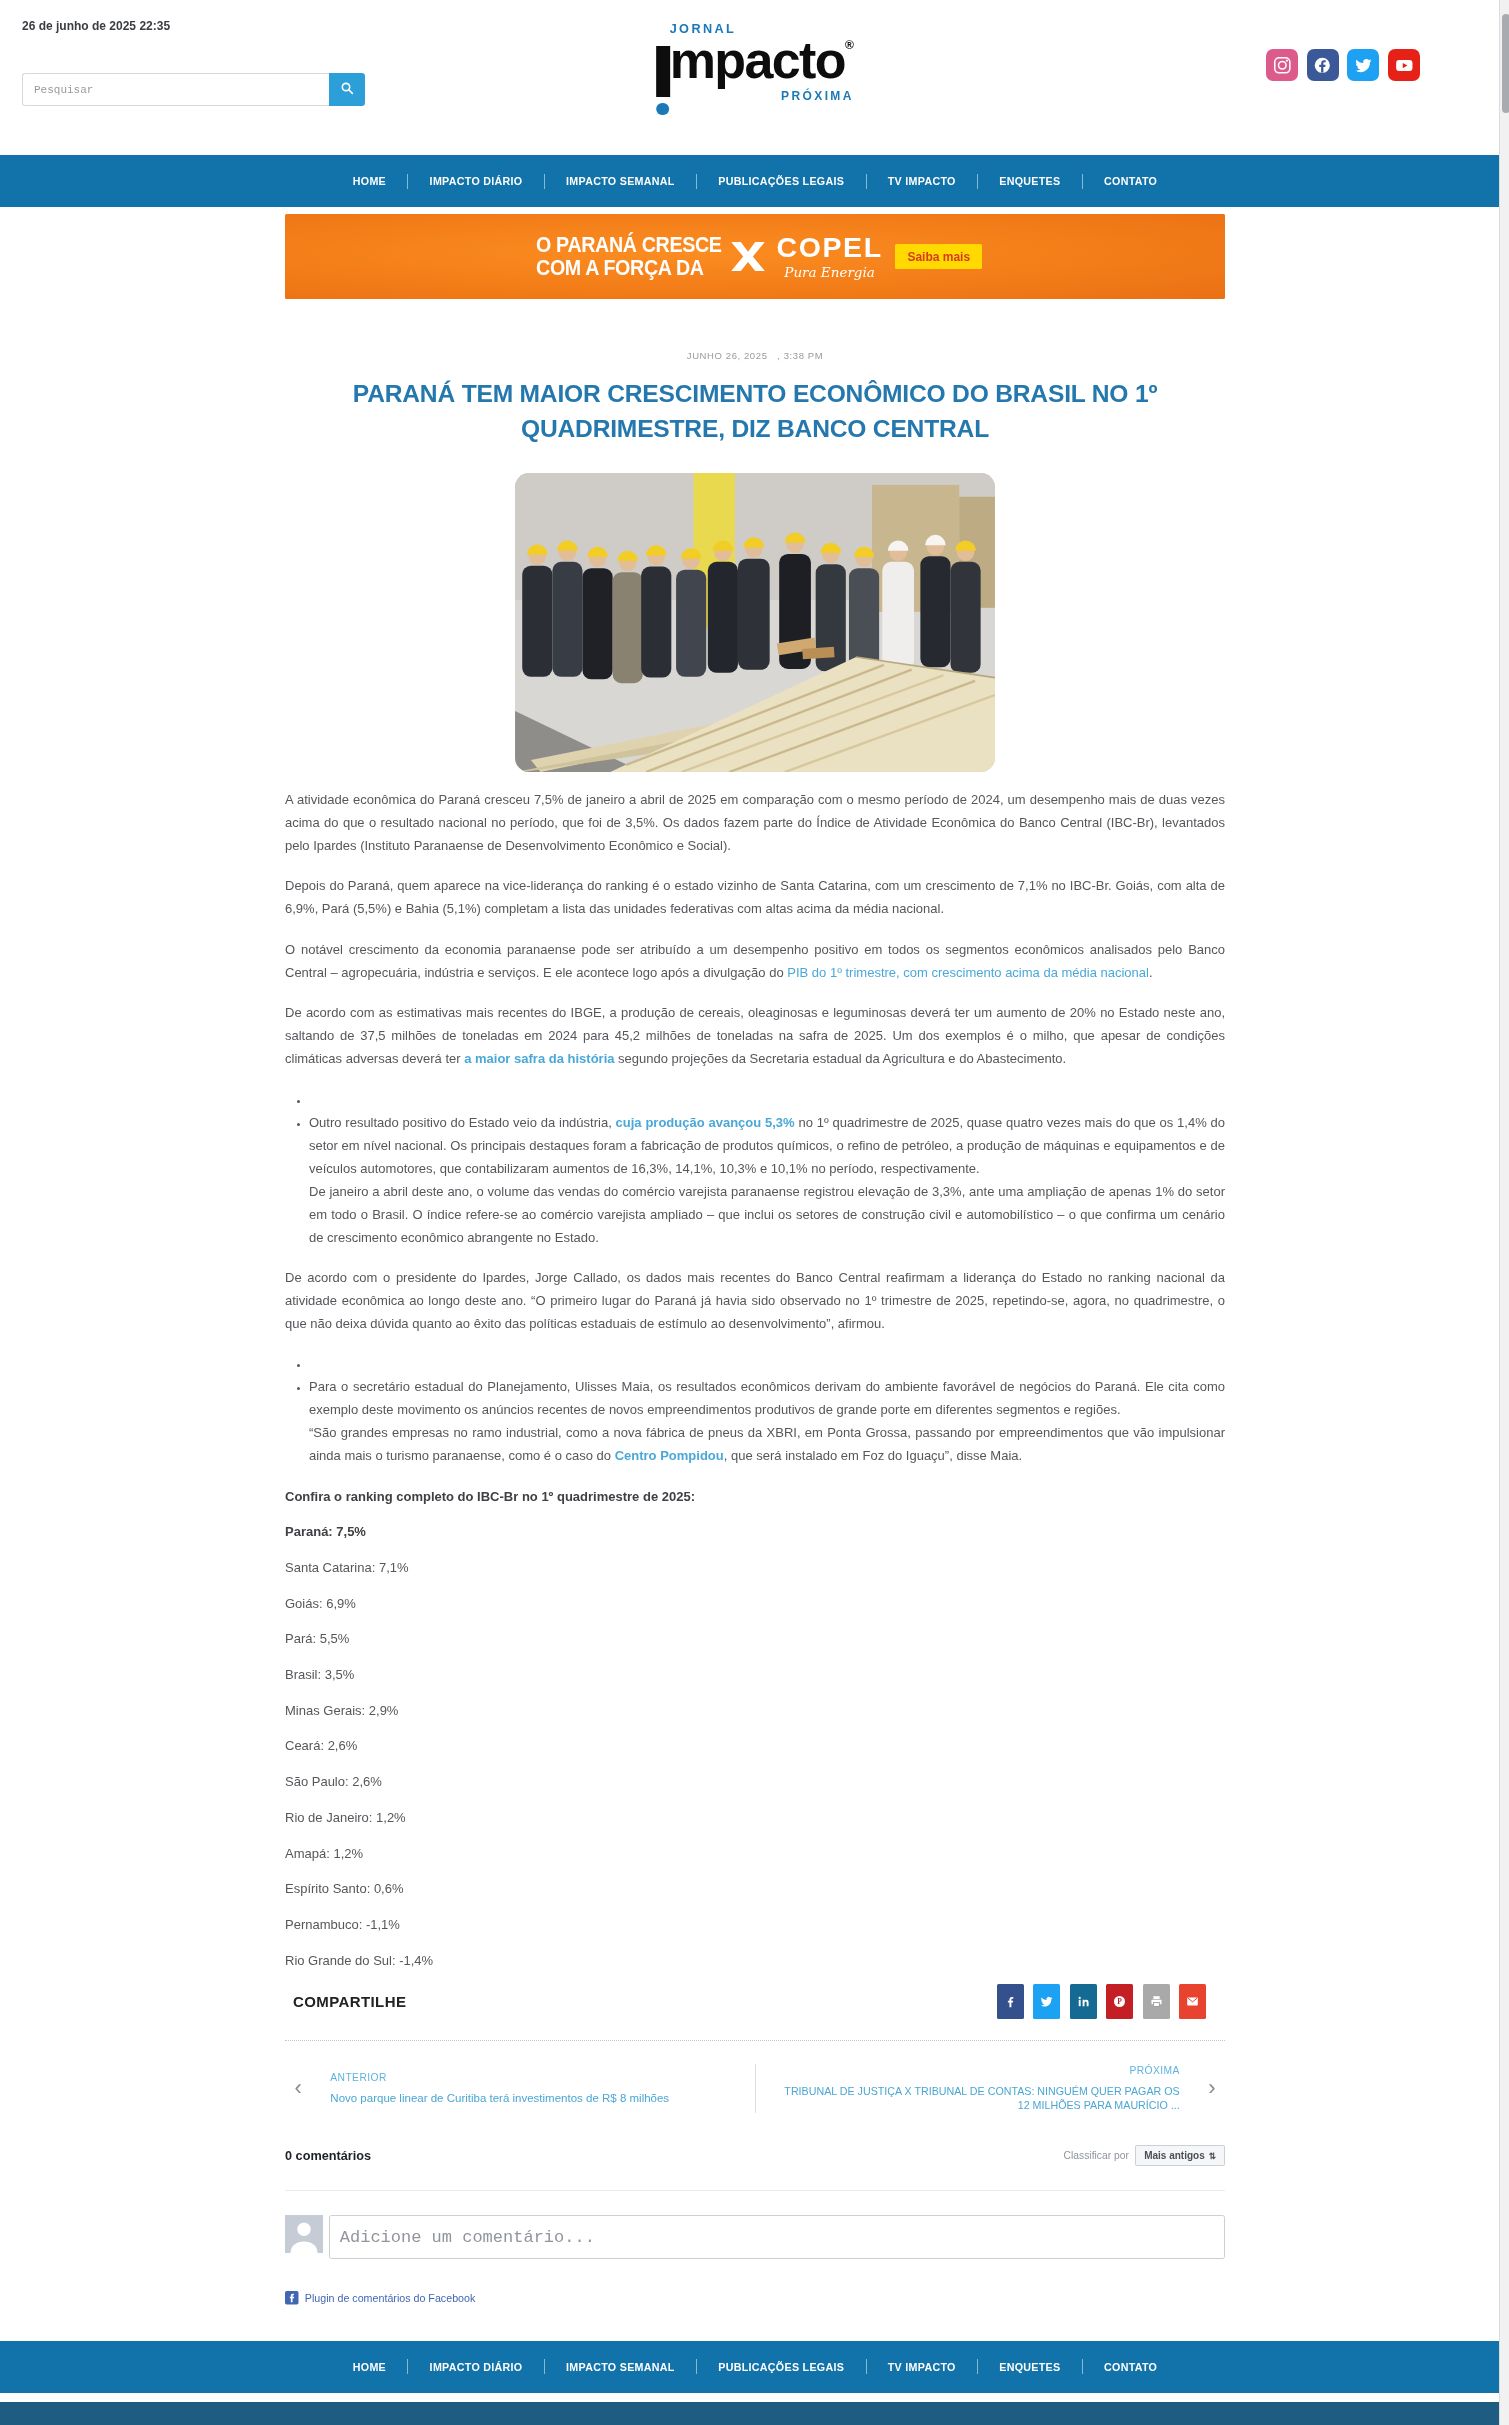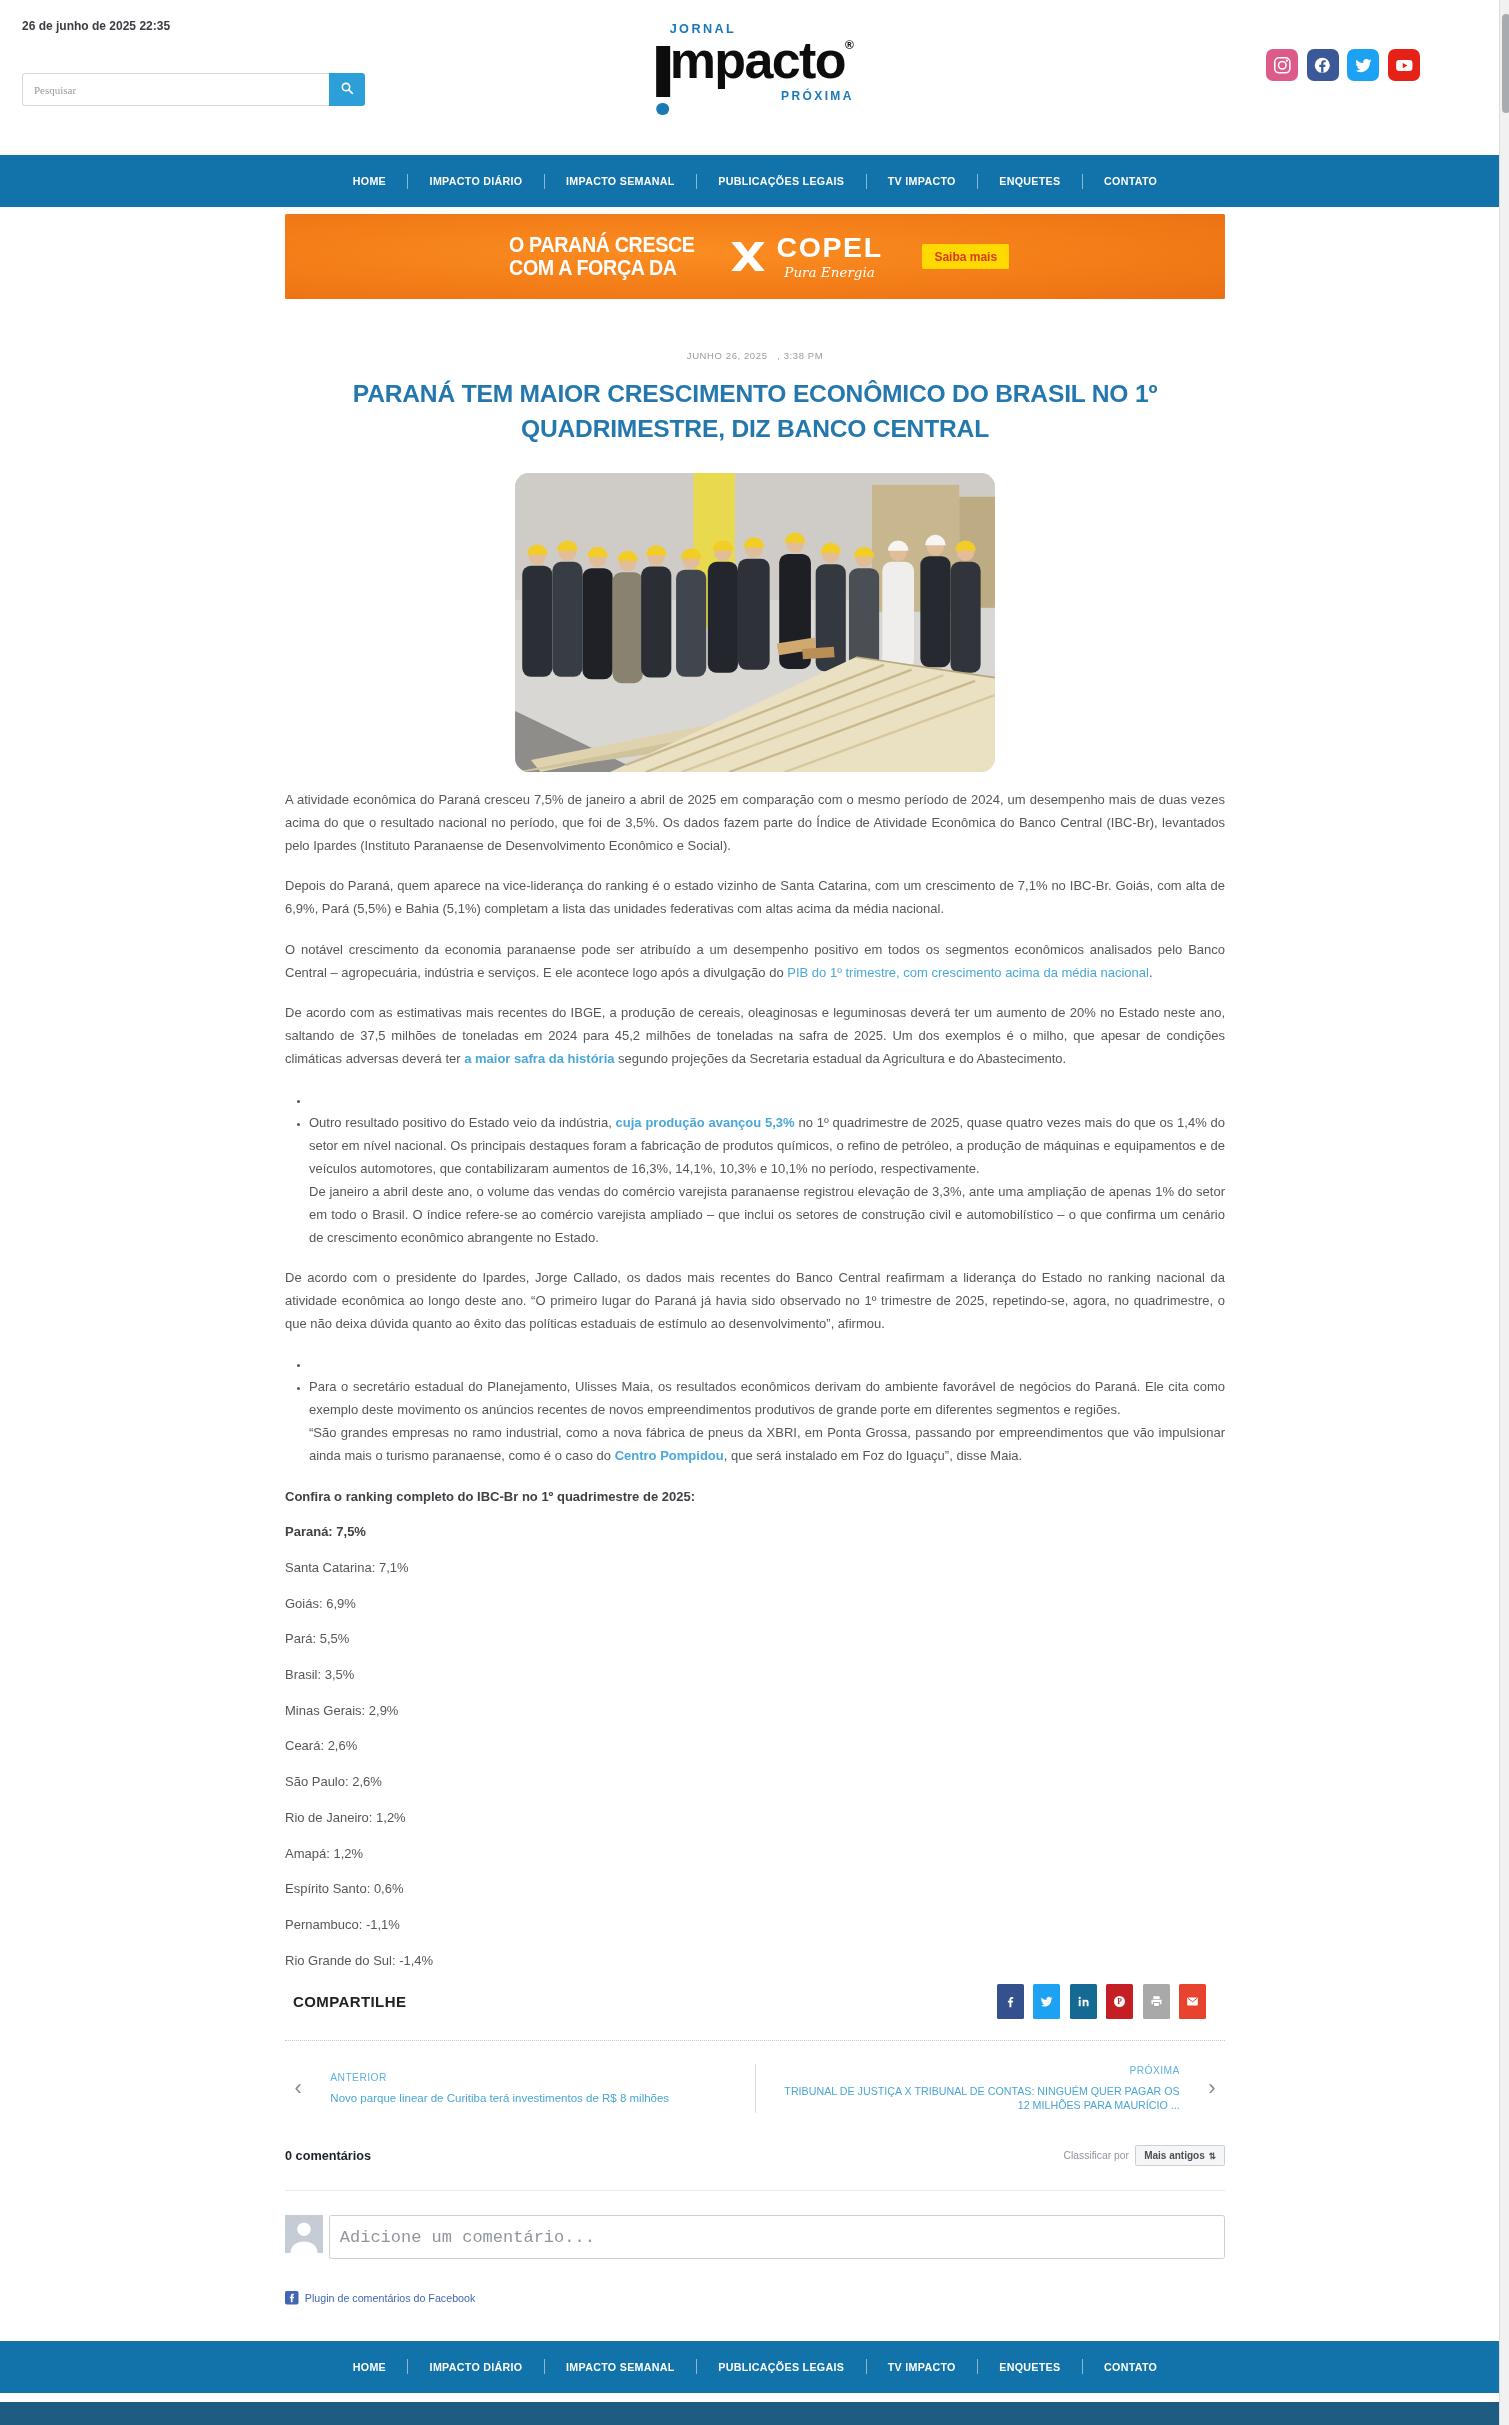"Pesquisar" .searchbar input { font-family: Liberation Serif, serif -> Liberation Mono, monospace }
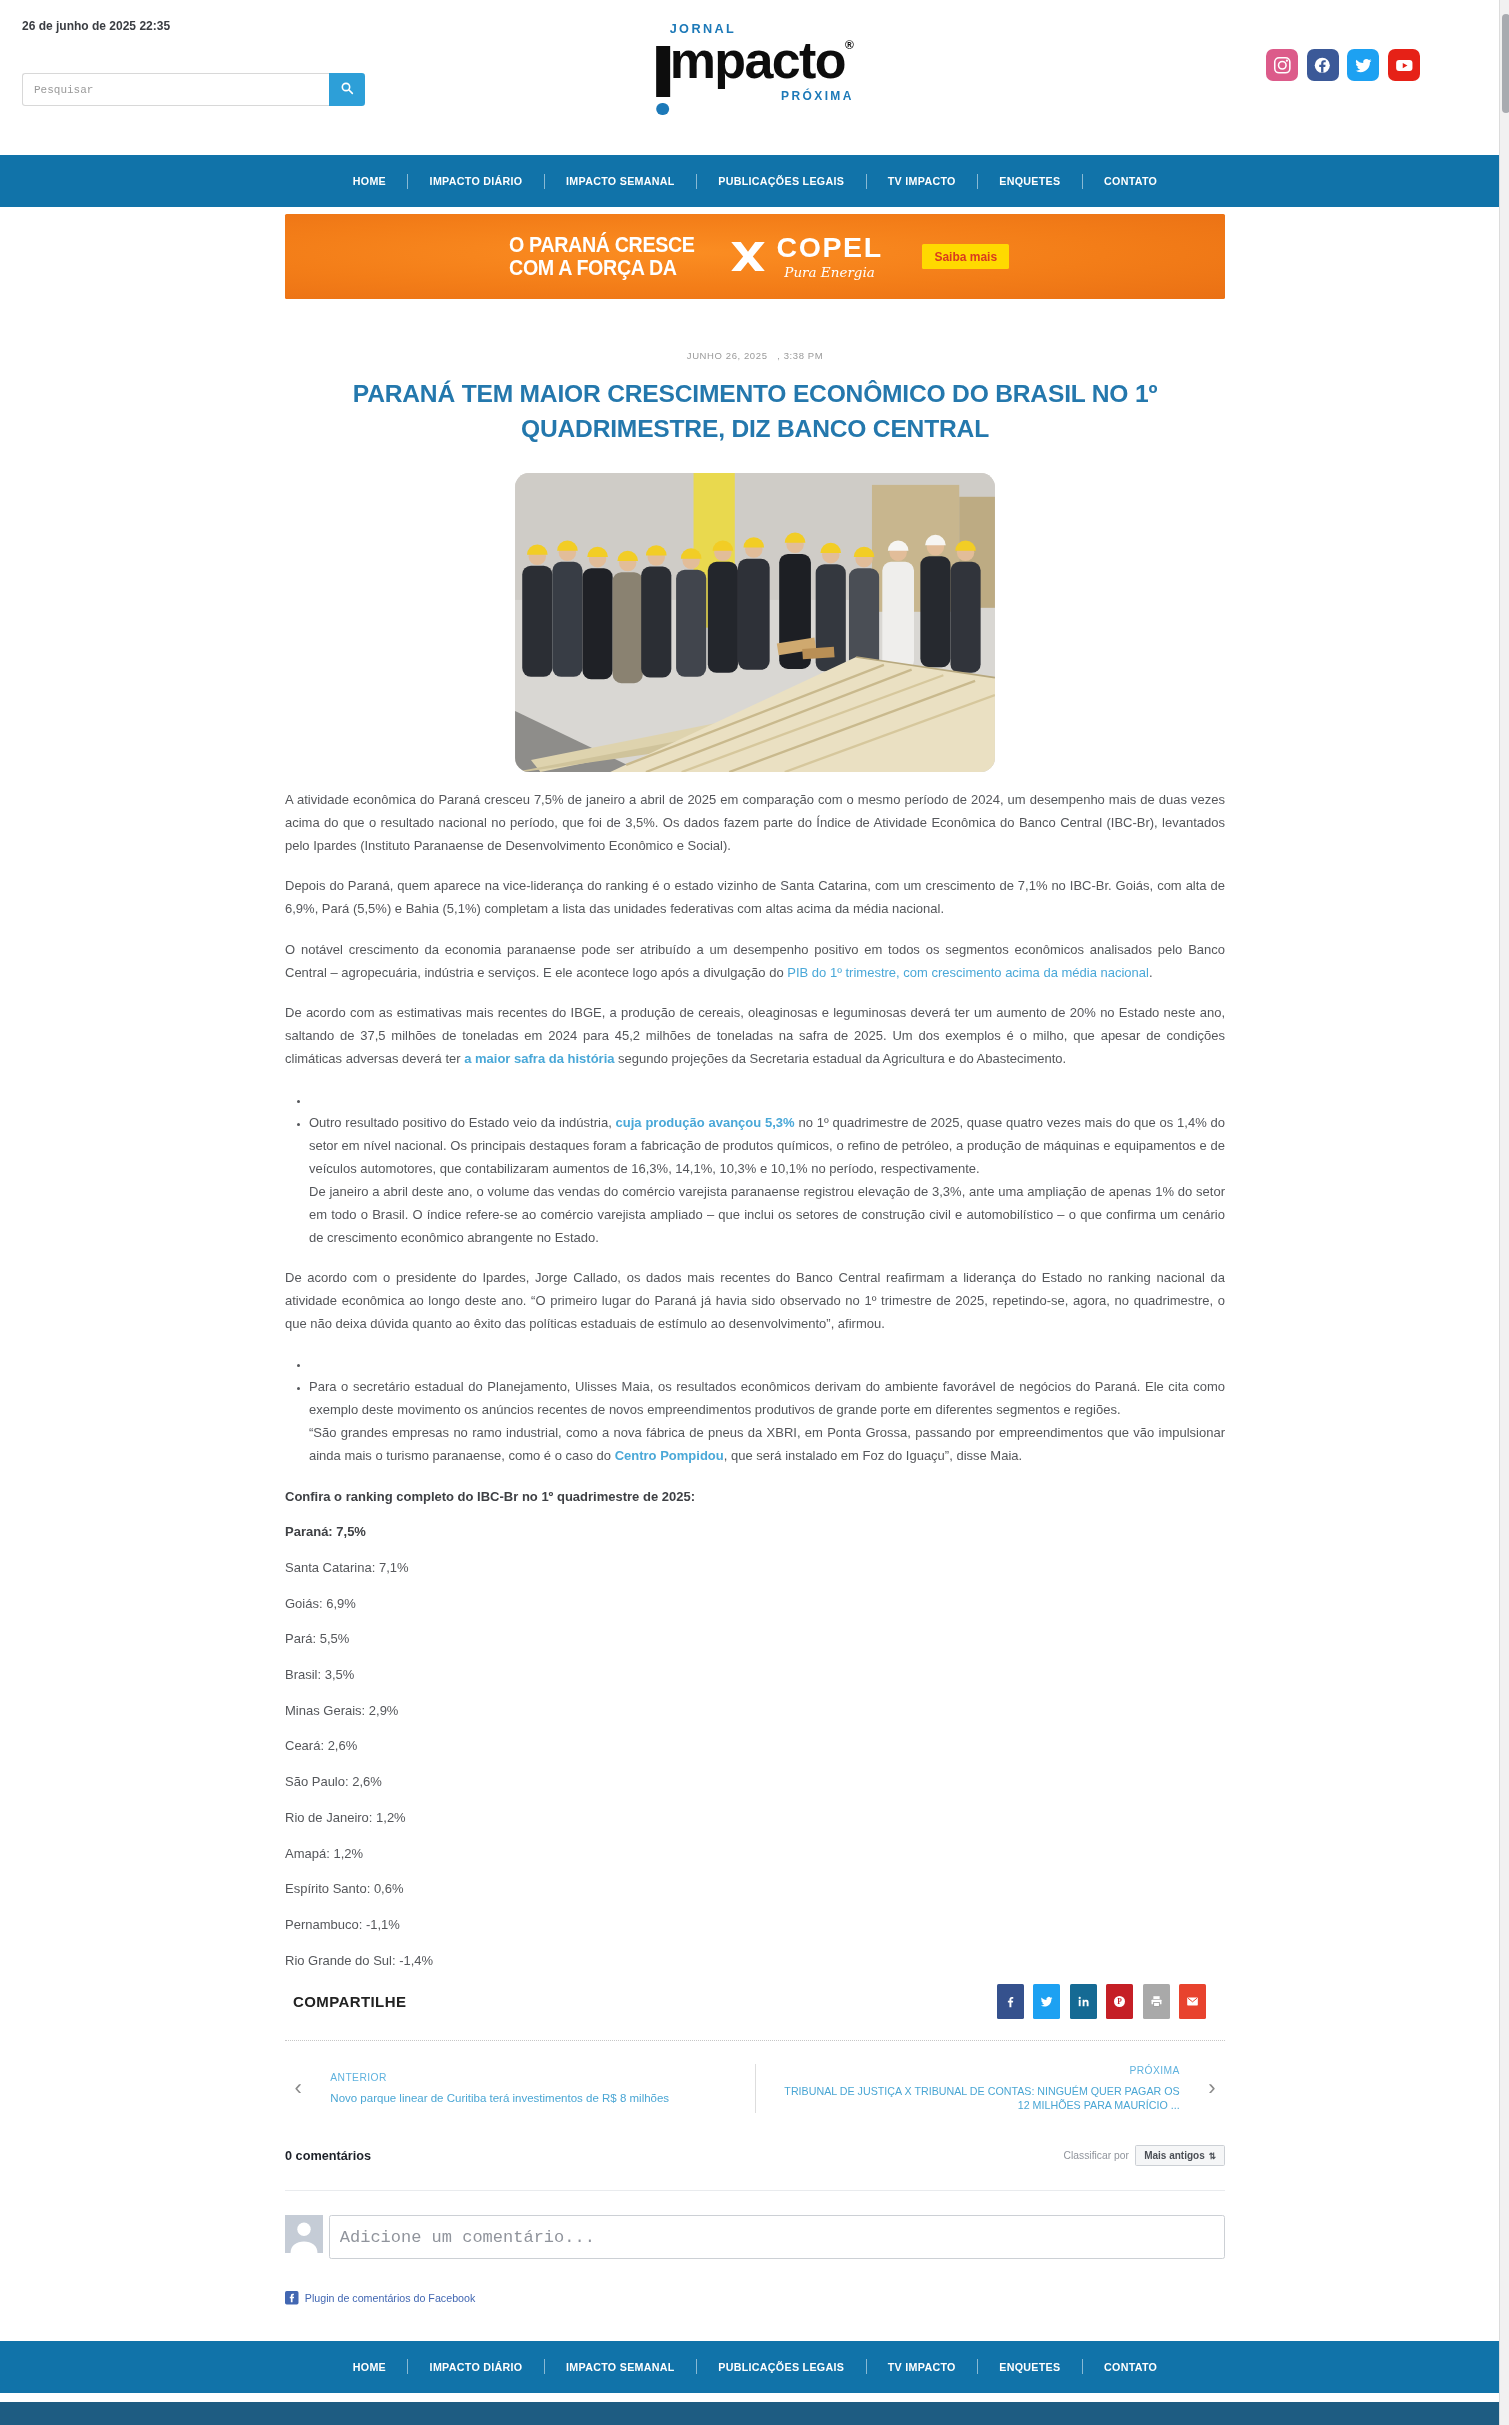"O PARANÁ CRESCE" .banner { gap: 27px -> none }
